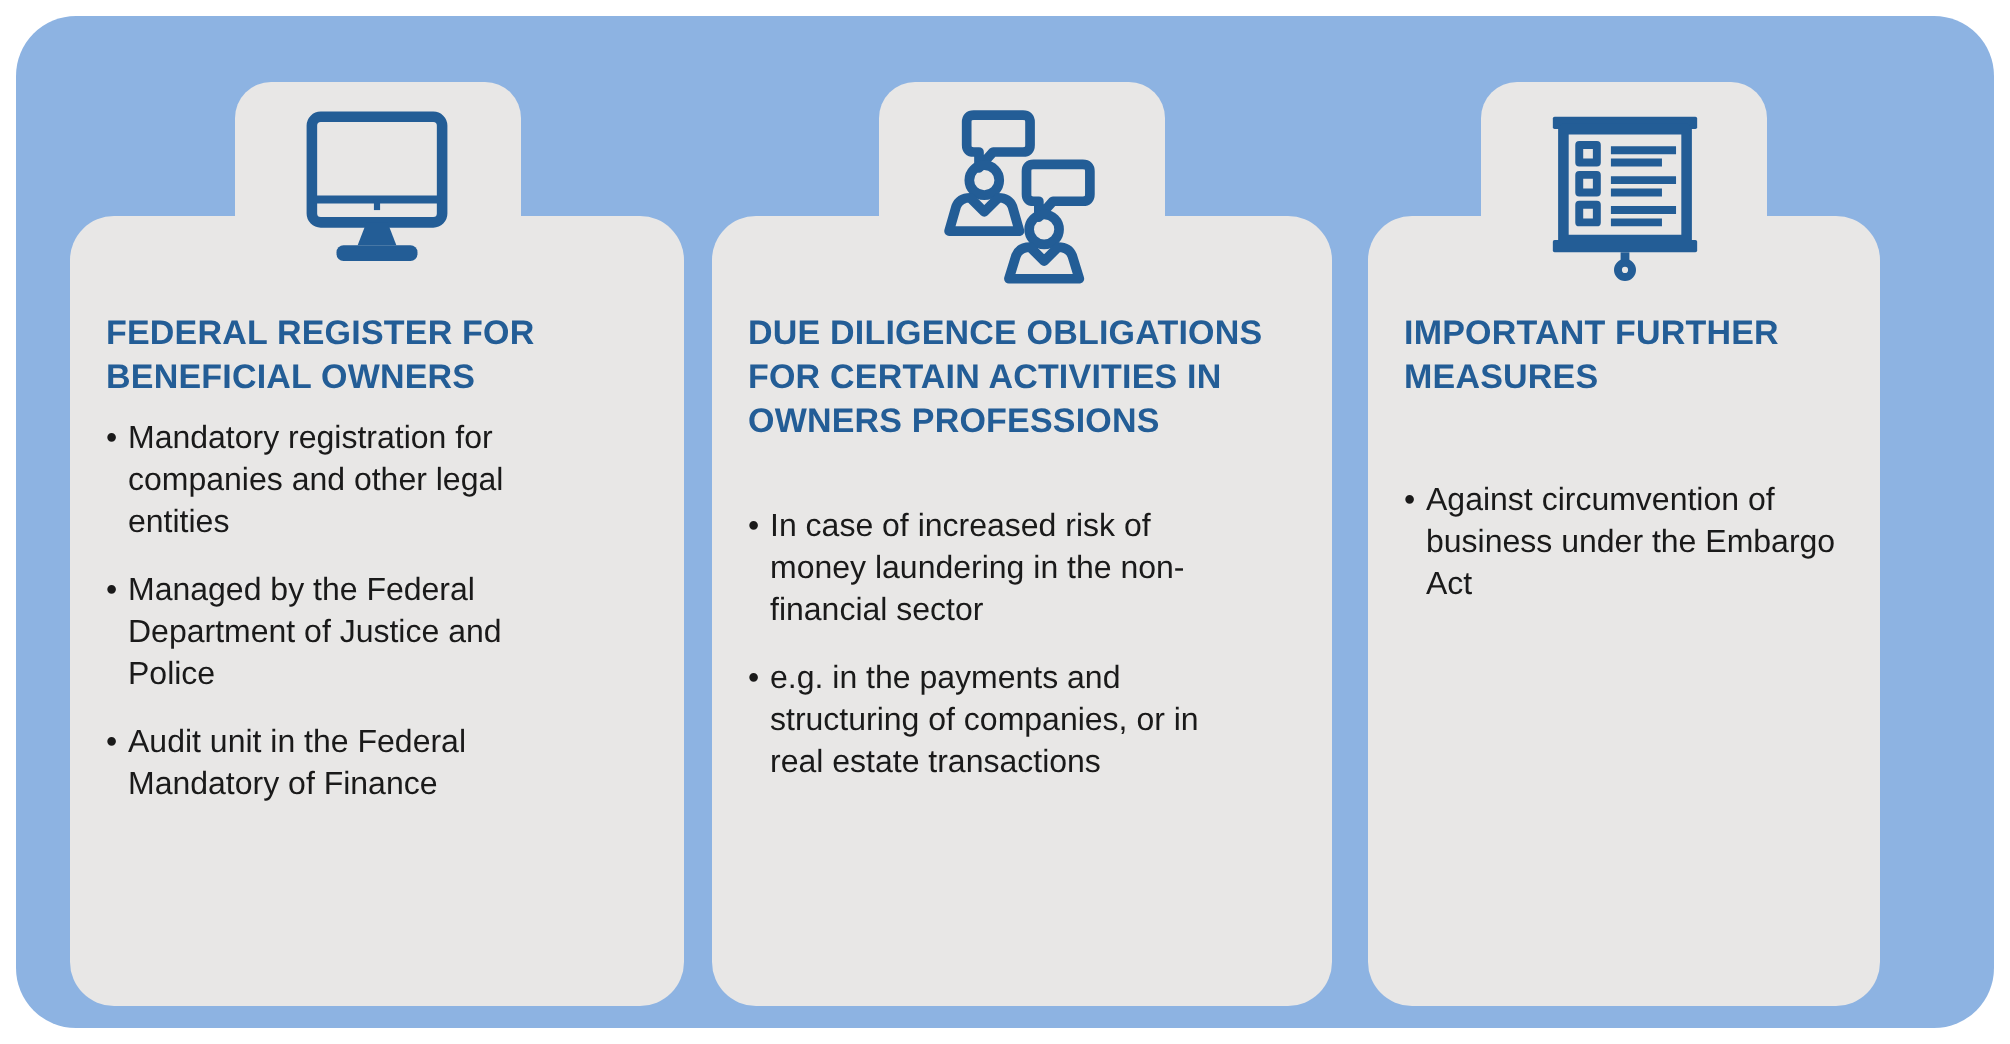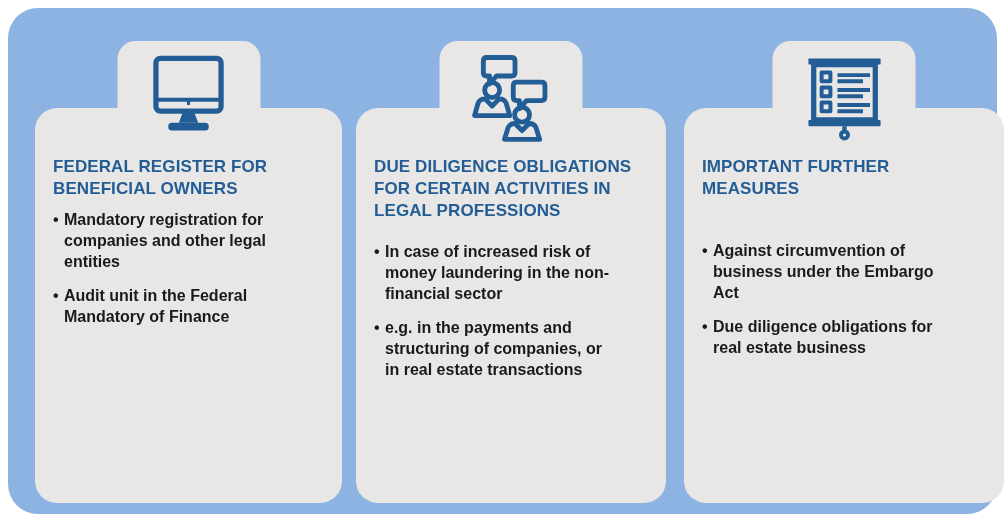"DUE DILIGENCE OBLIGATIONS FOR CERTAIN" h2.card-title { text: LEGAL -> OWNERS }
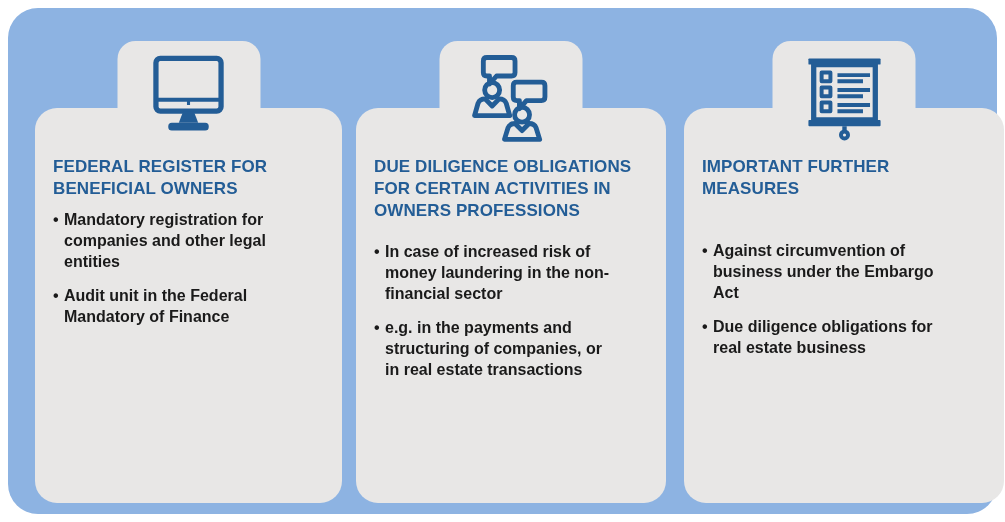"IMPORTANT FURTHER MEASURES" .card--3 { width: 320px -> 256px }
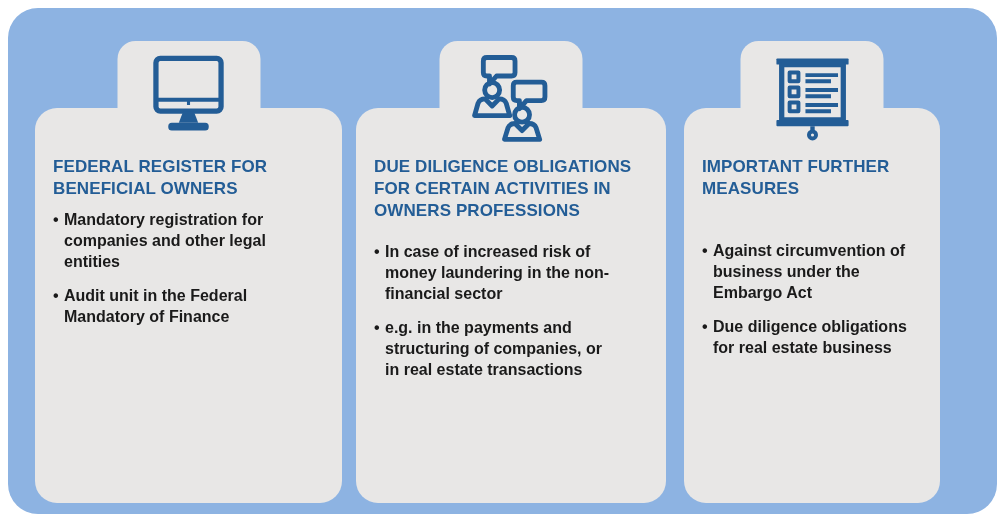"Mandatory registration for companies and" .bullets li { font-weight: bold -> none }
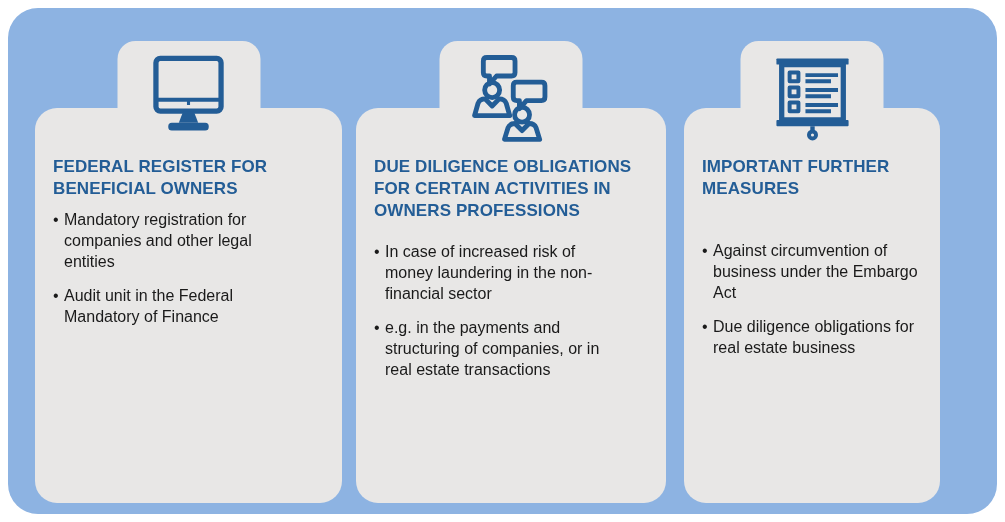"In case of increased risk" .card--2 .bullets { margin-top: 19px -> 31px }
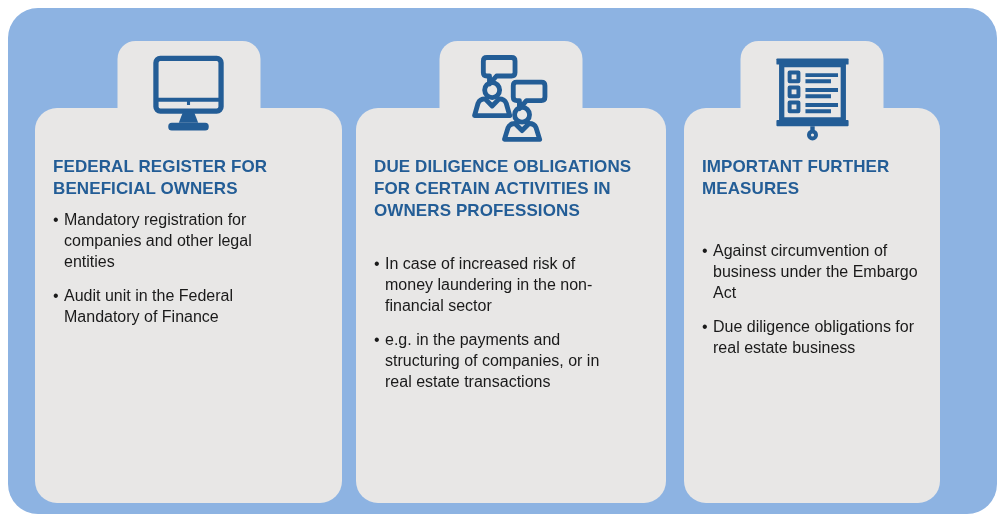"Managed by the Federal Department" li { html: none -> <li>Managed by the Federal Department of Justice and Police</li> }
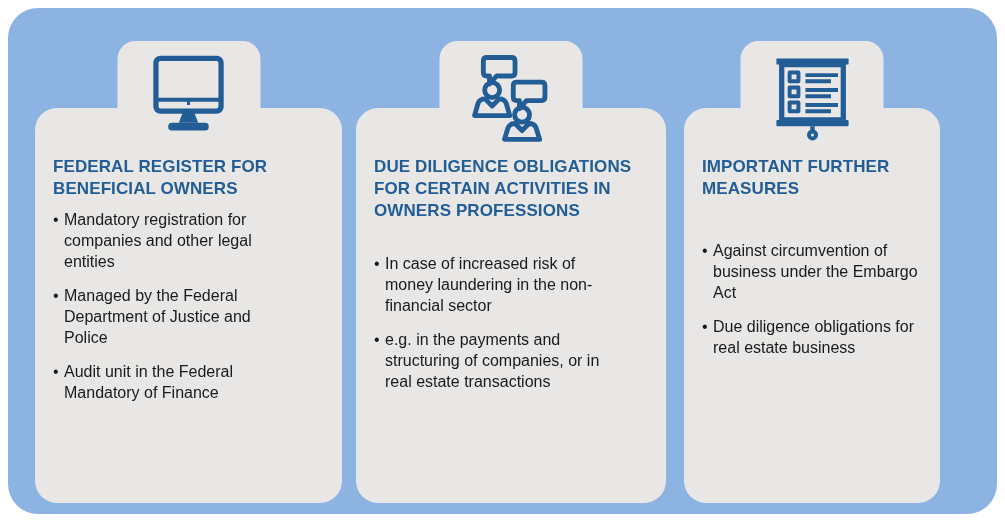"Due diligence obligations for real" li { html: <li>Due diligence obligations for real estate business</li> -> none }
